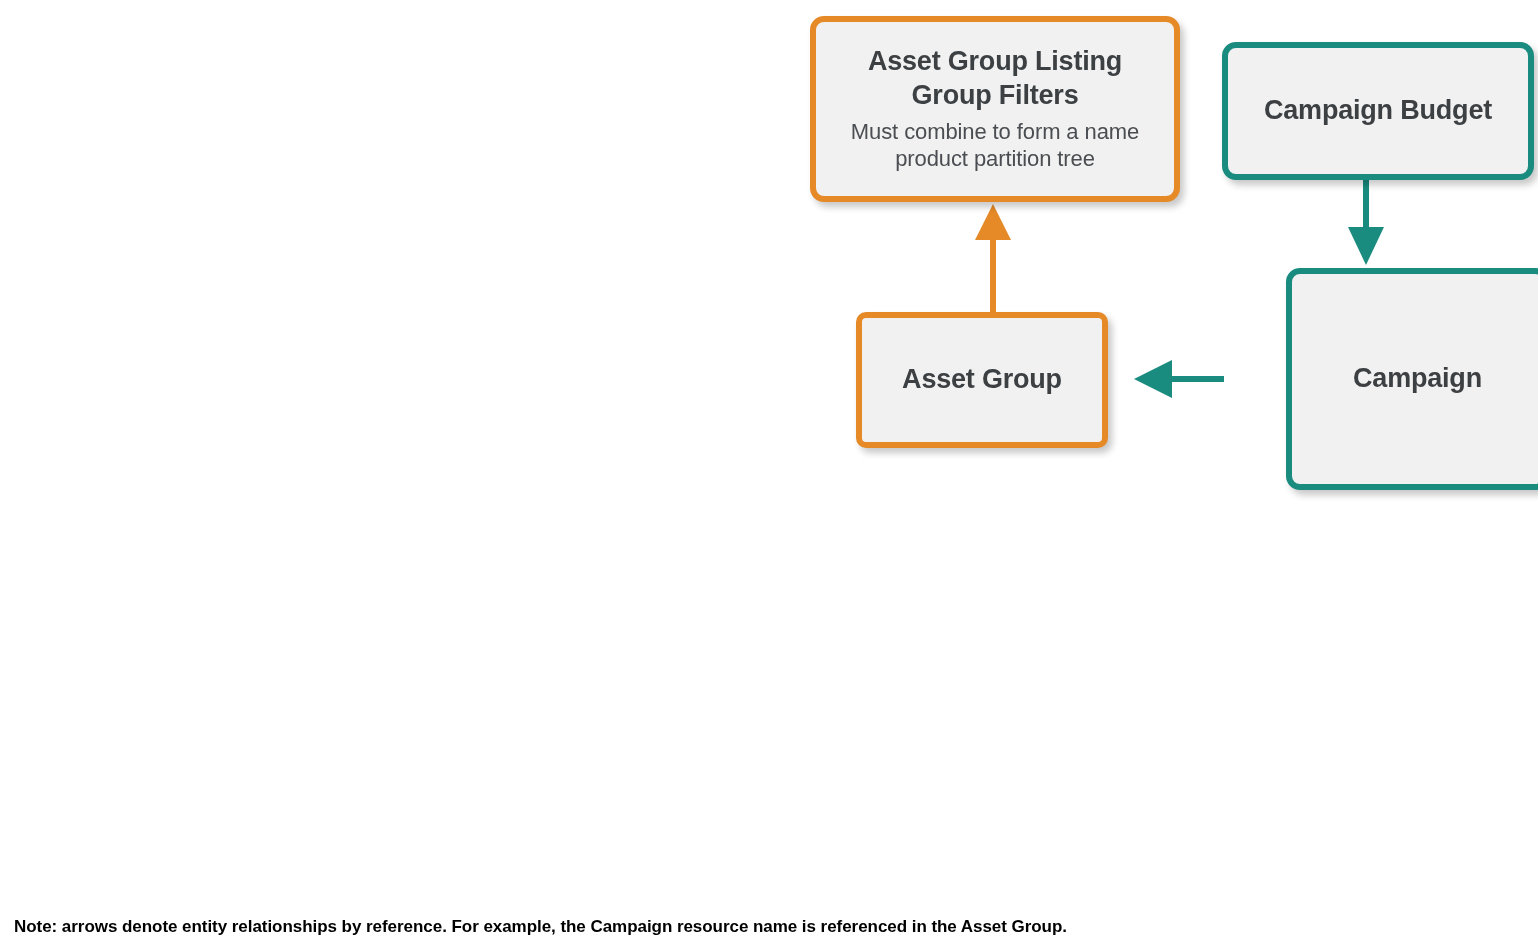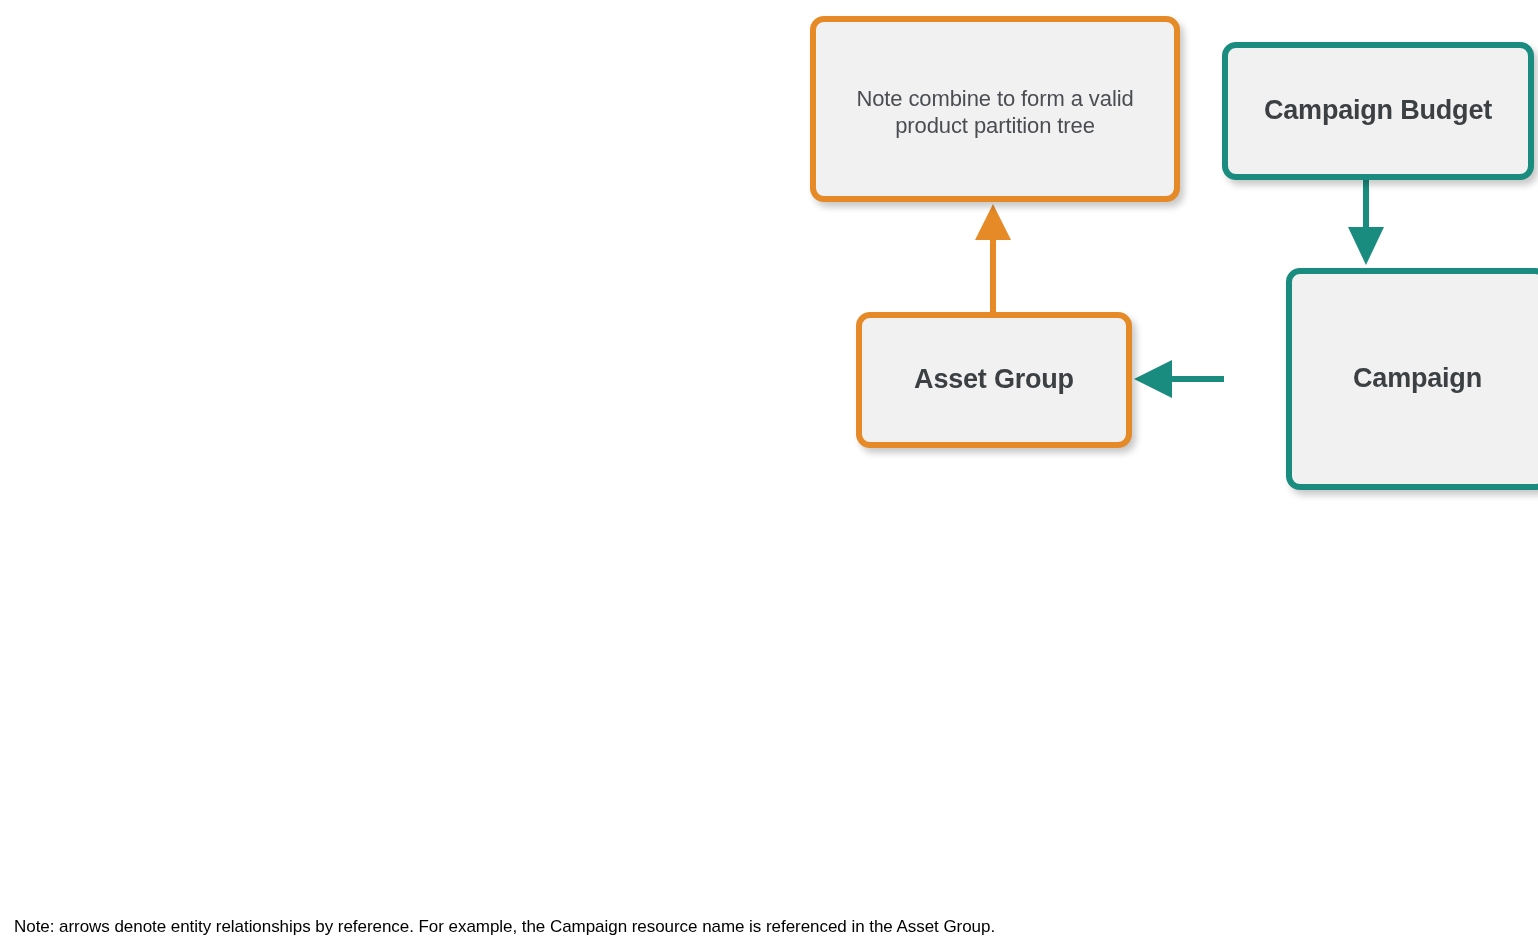"Asset Group Listing Group Filters" div.node-title { html: none -> <div>Asset Group Listing Group Filters</div> }
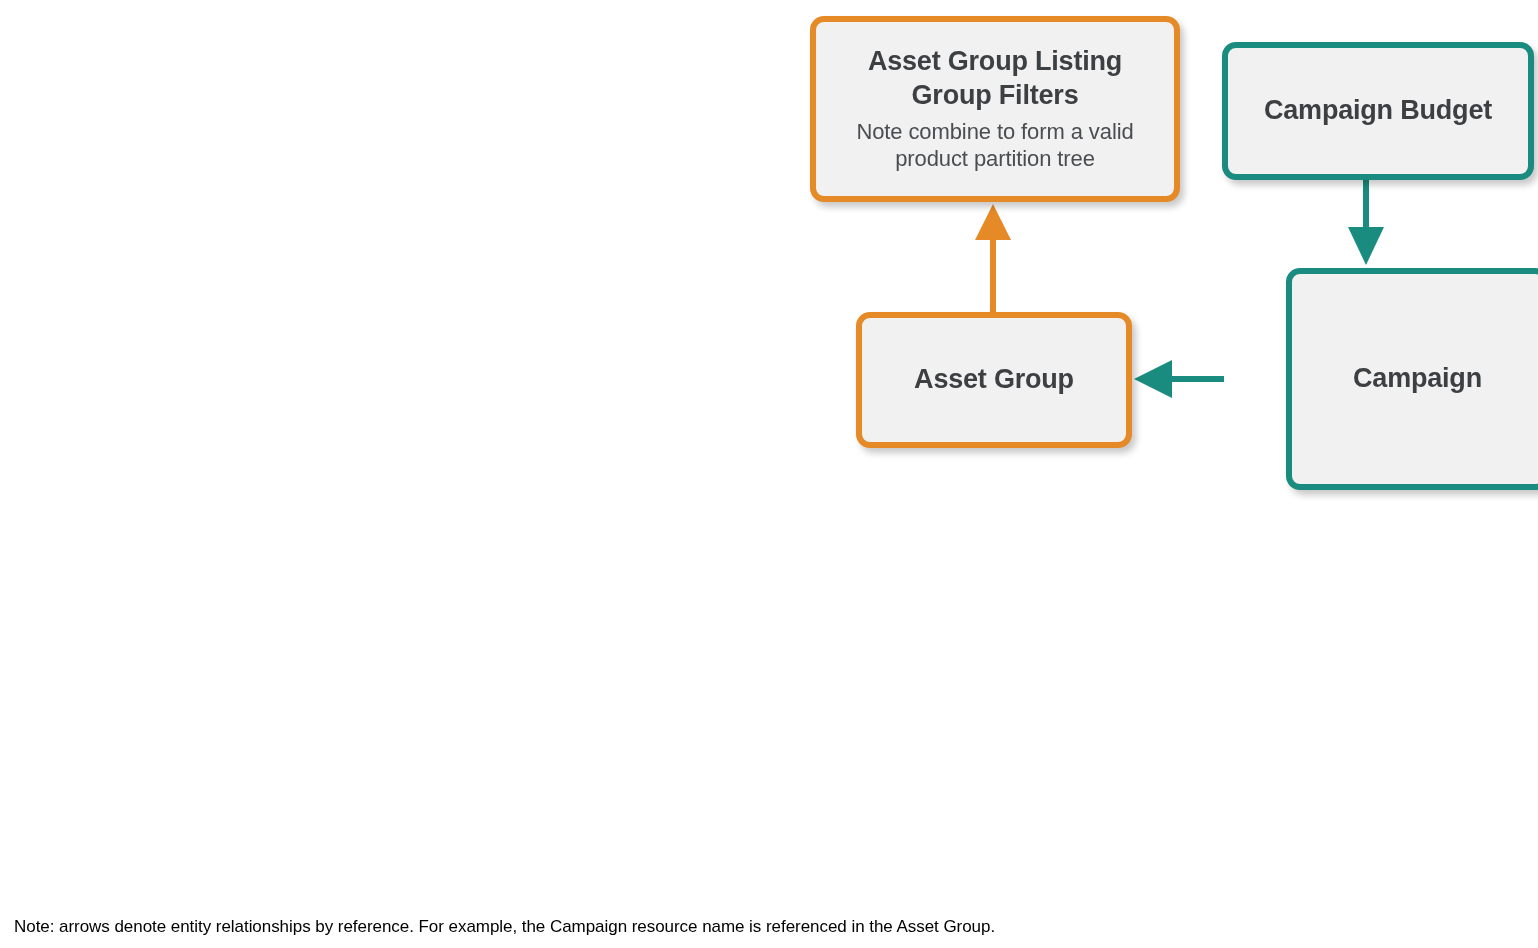"Note combine to form a" div.node-desc { text: Note combine to form a valid -> Must combine to form a name }
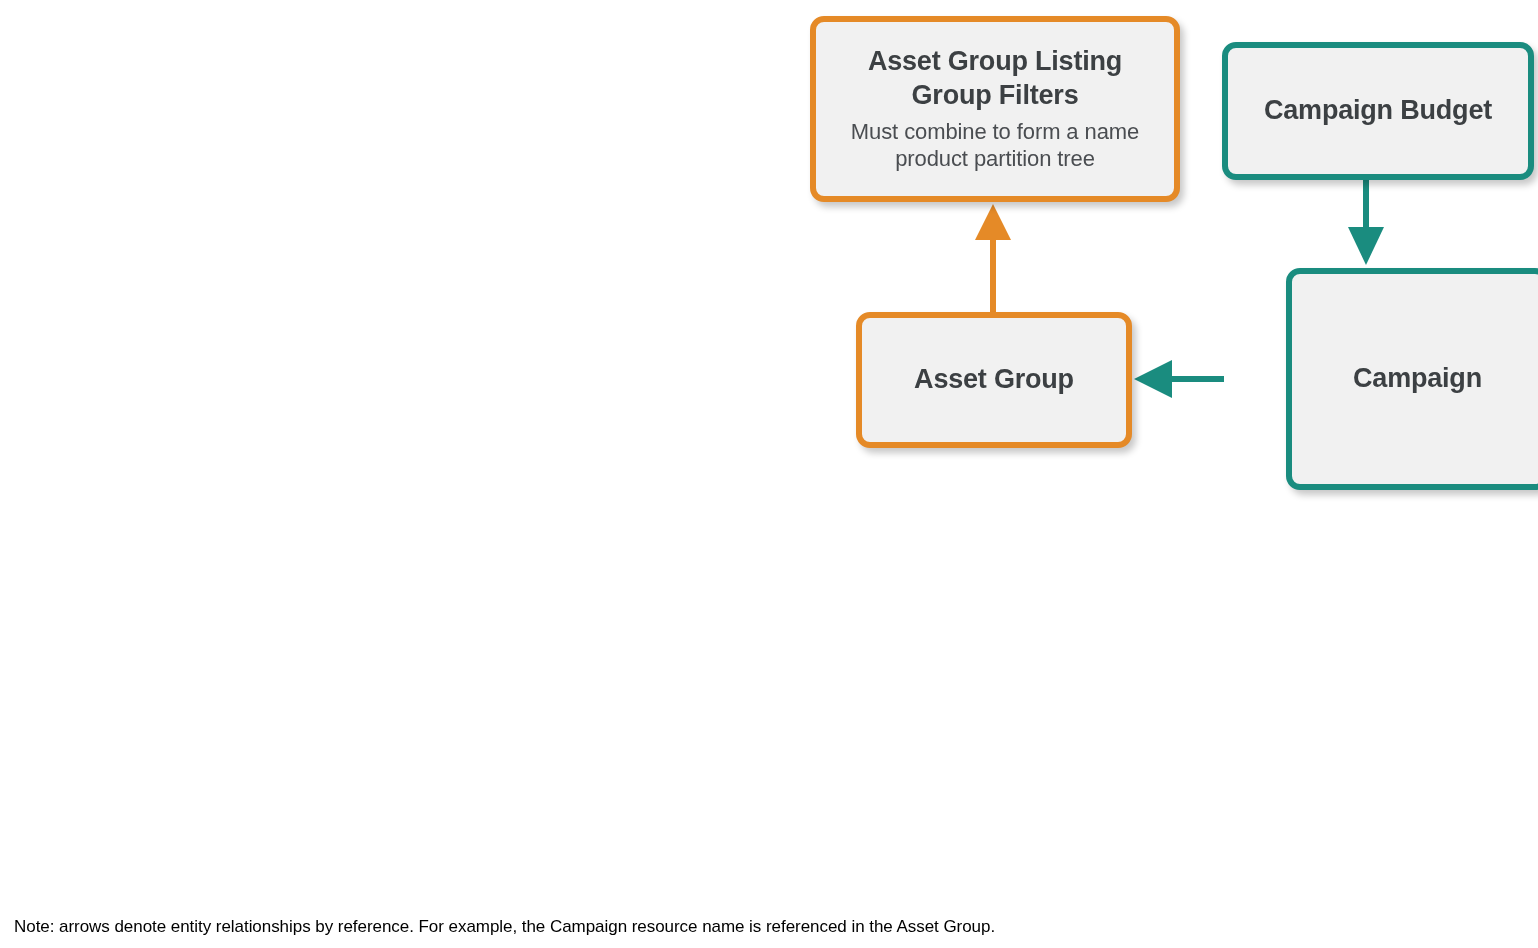"Asset Group" #node-asset-group { border-radius: none -> 10px; width: 276px -> 252px }
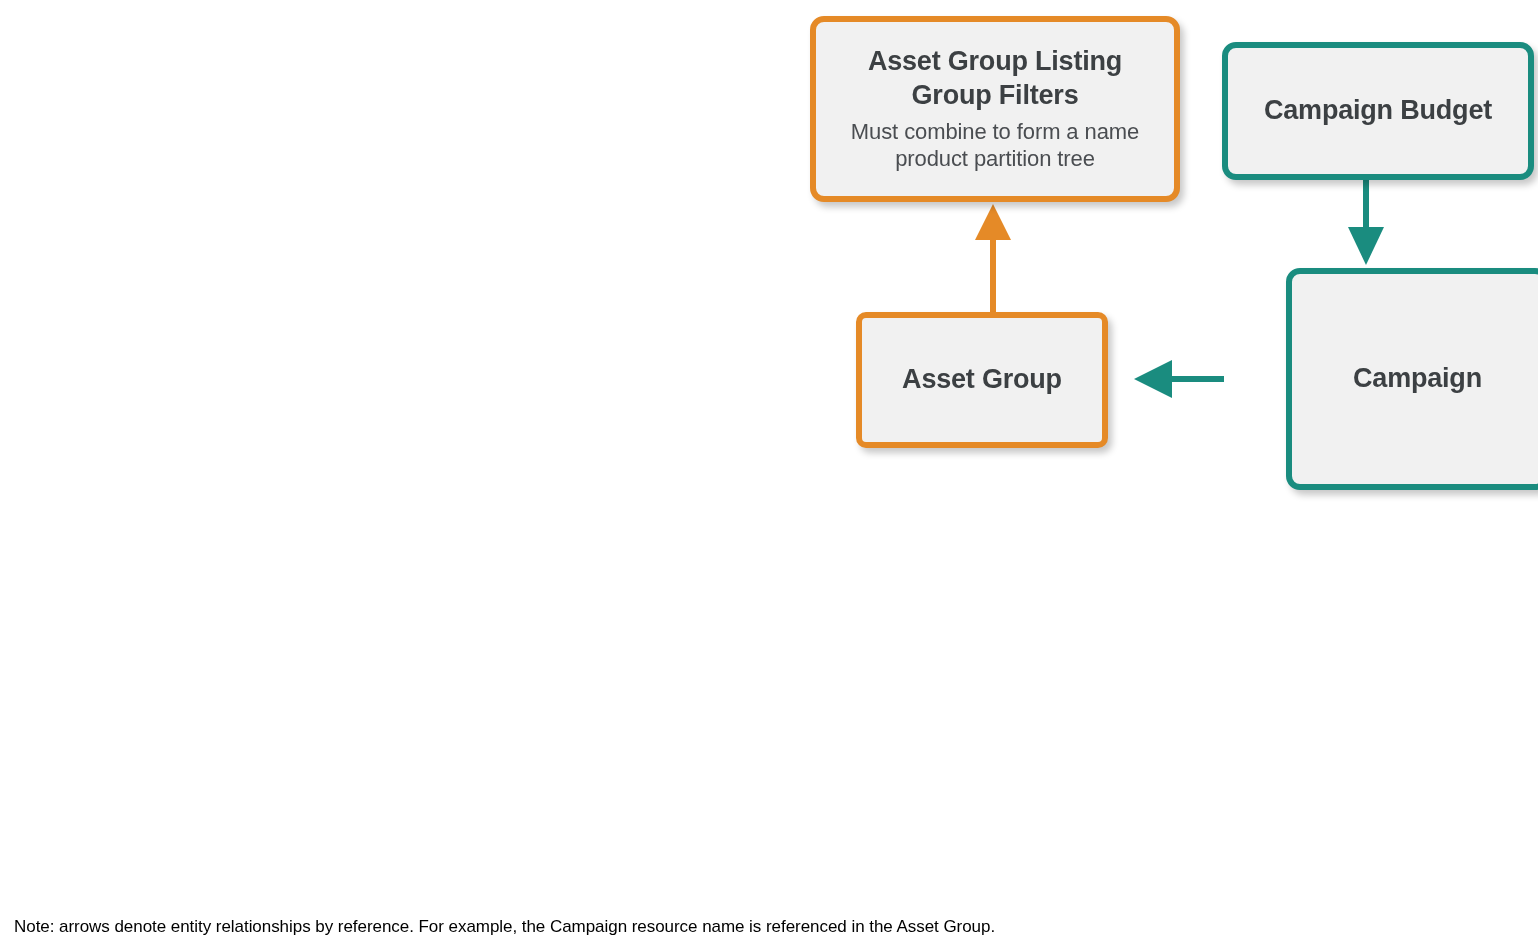"Note: arrows denote entity relationships" #footer-note { font-weight: normal -> bold }
